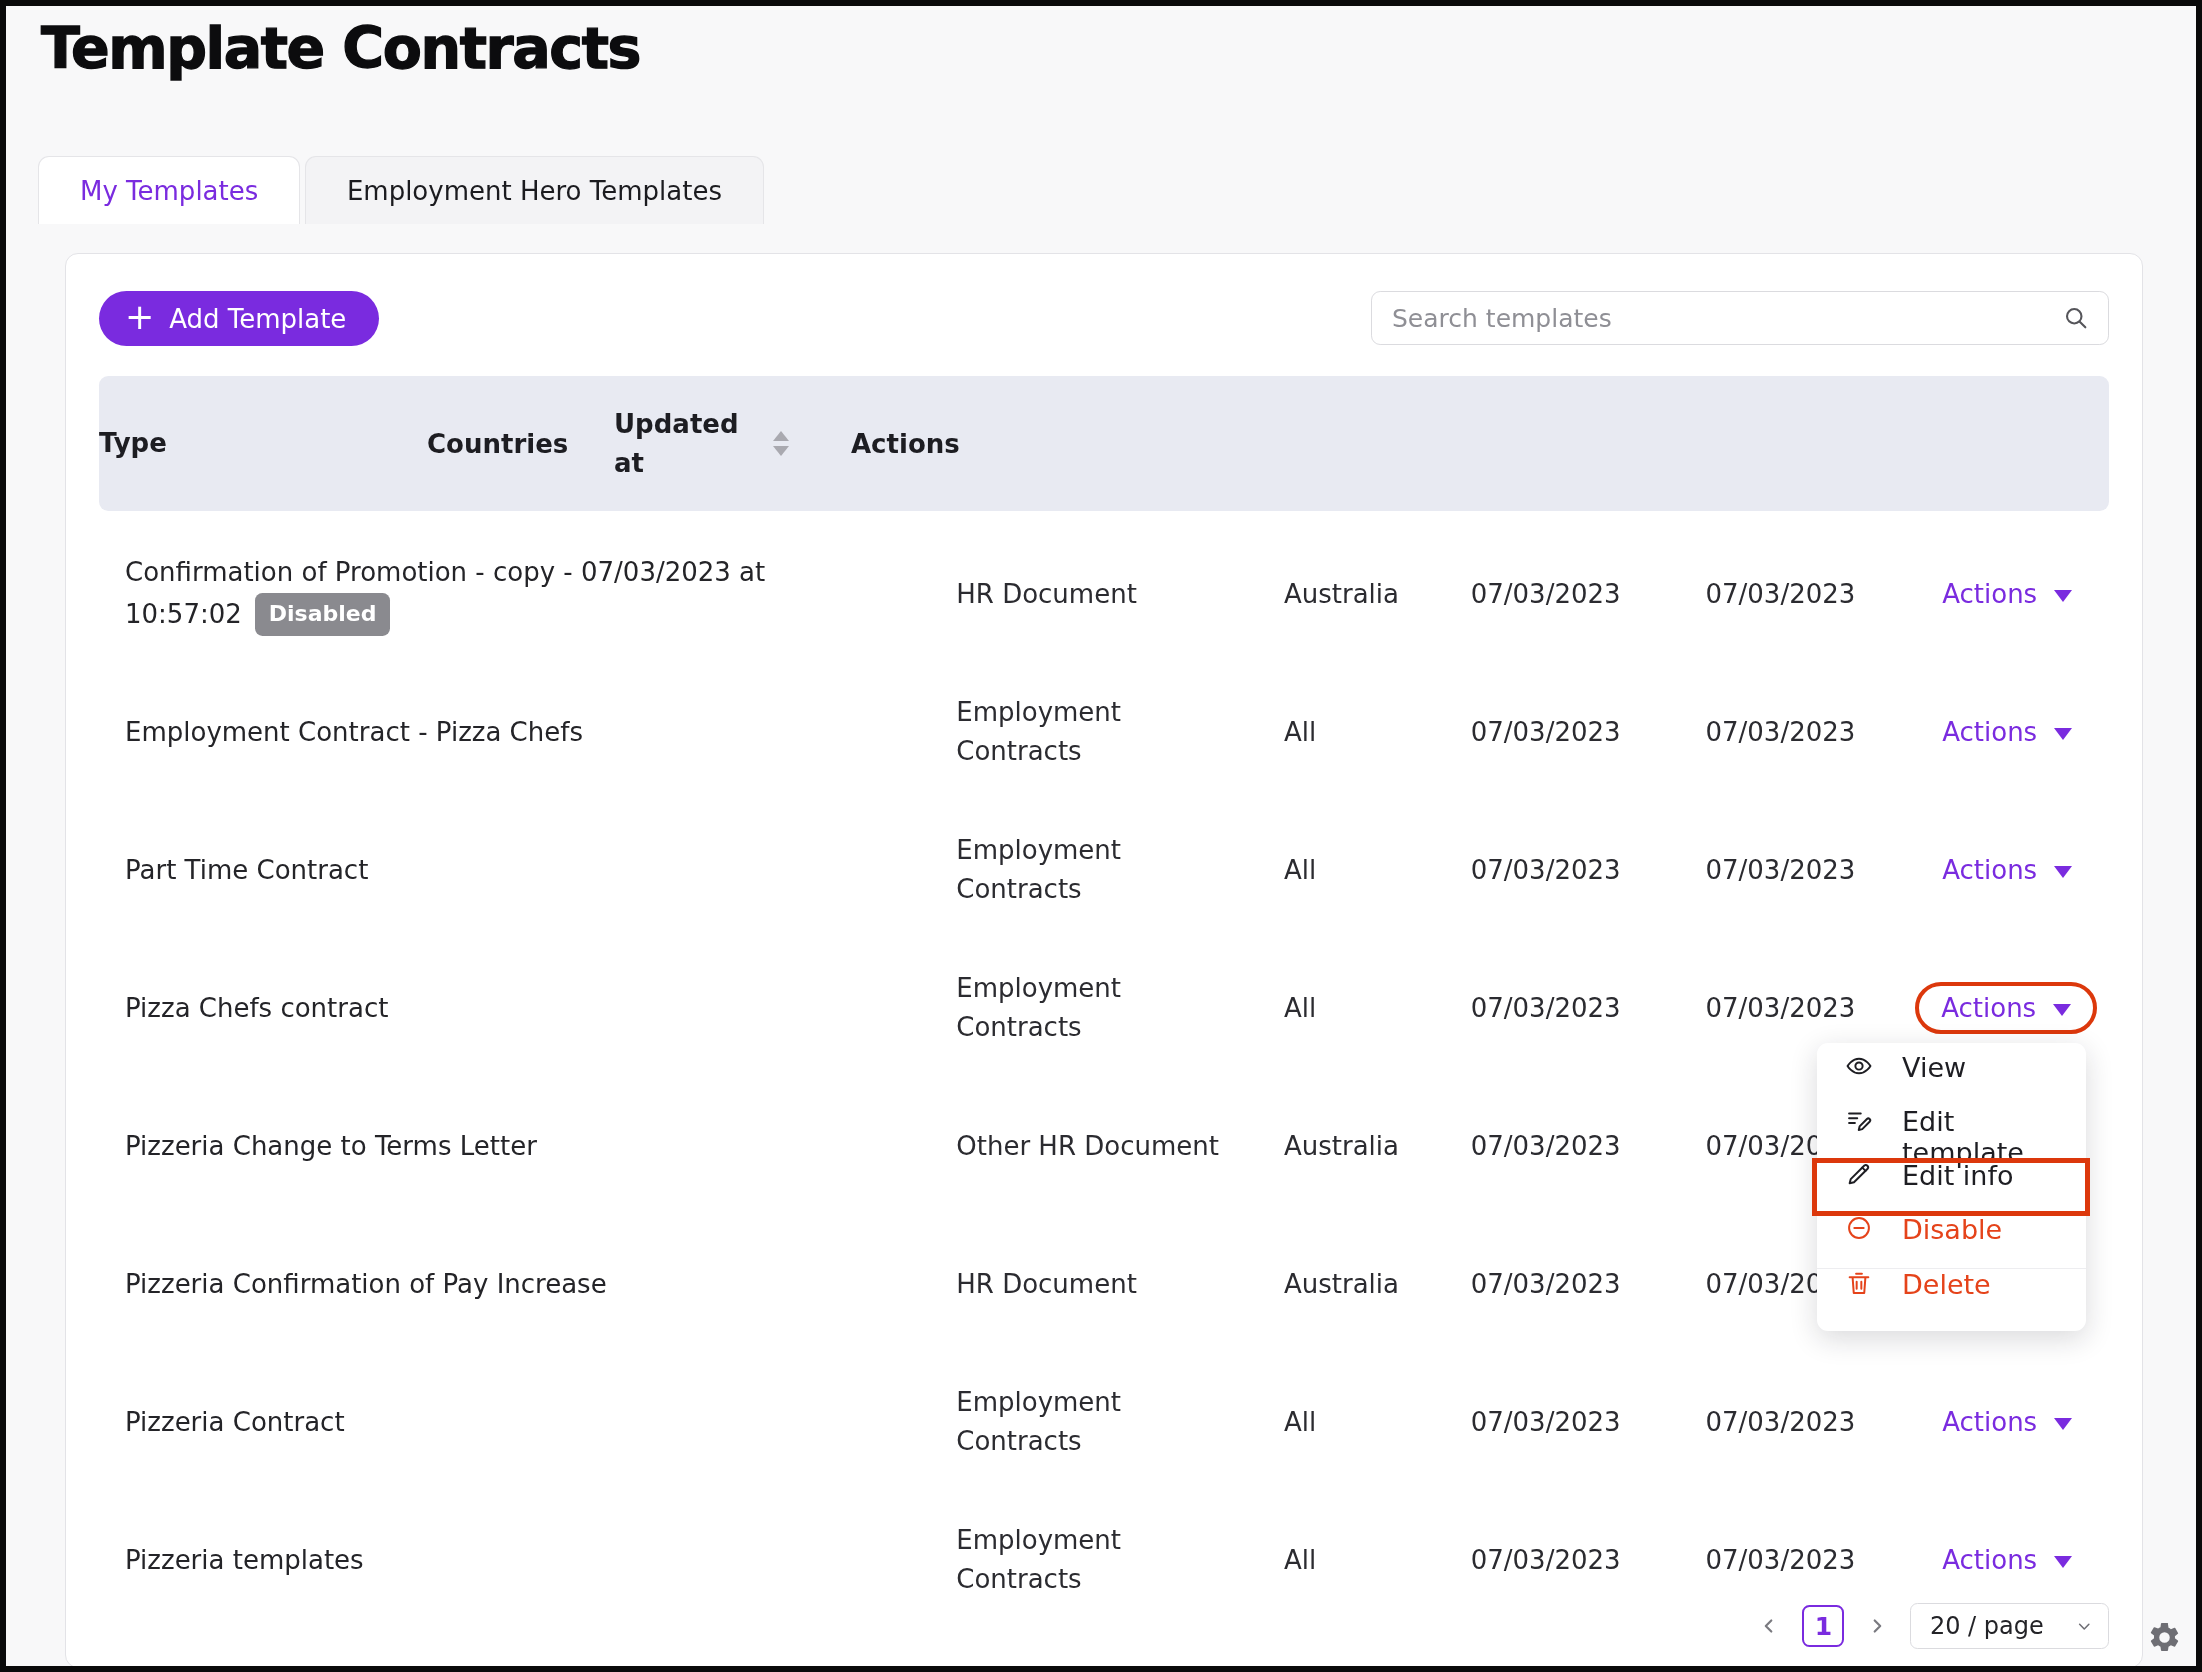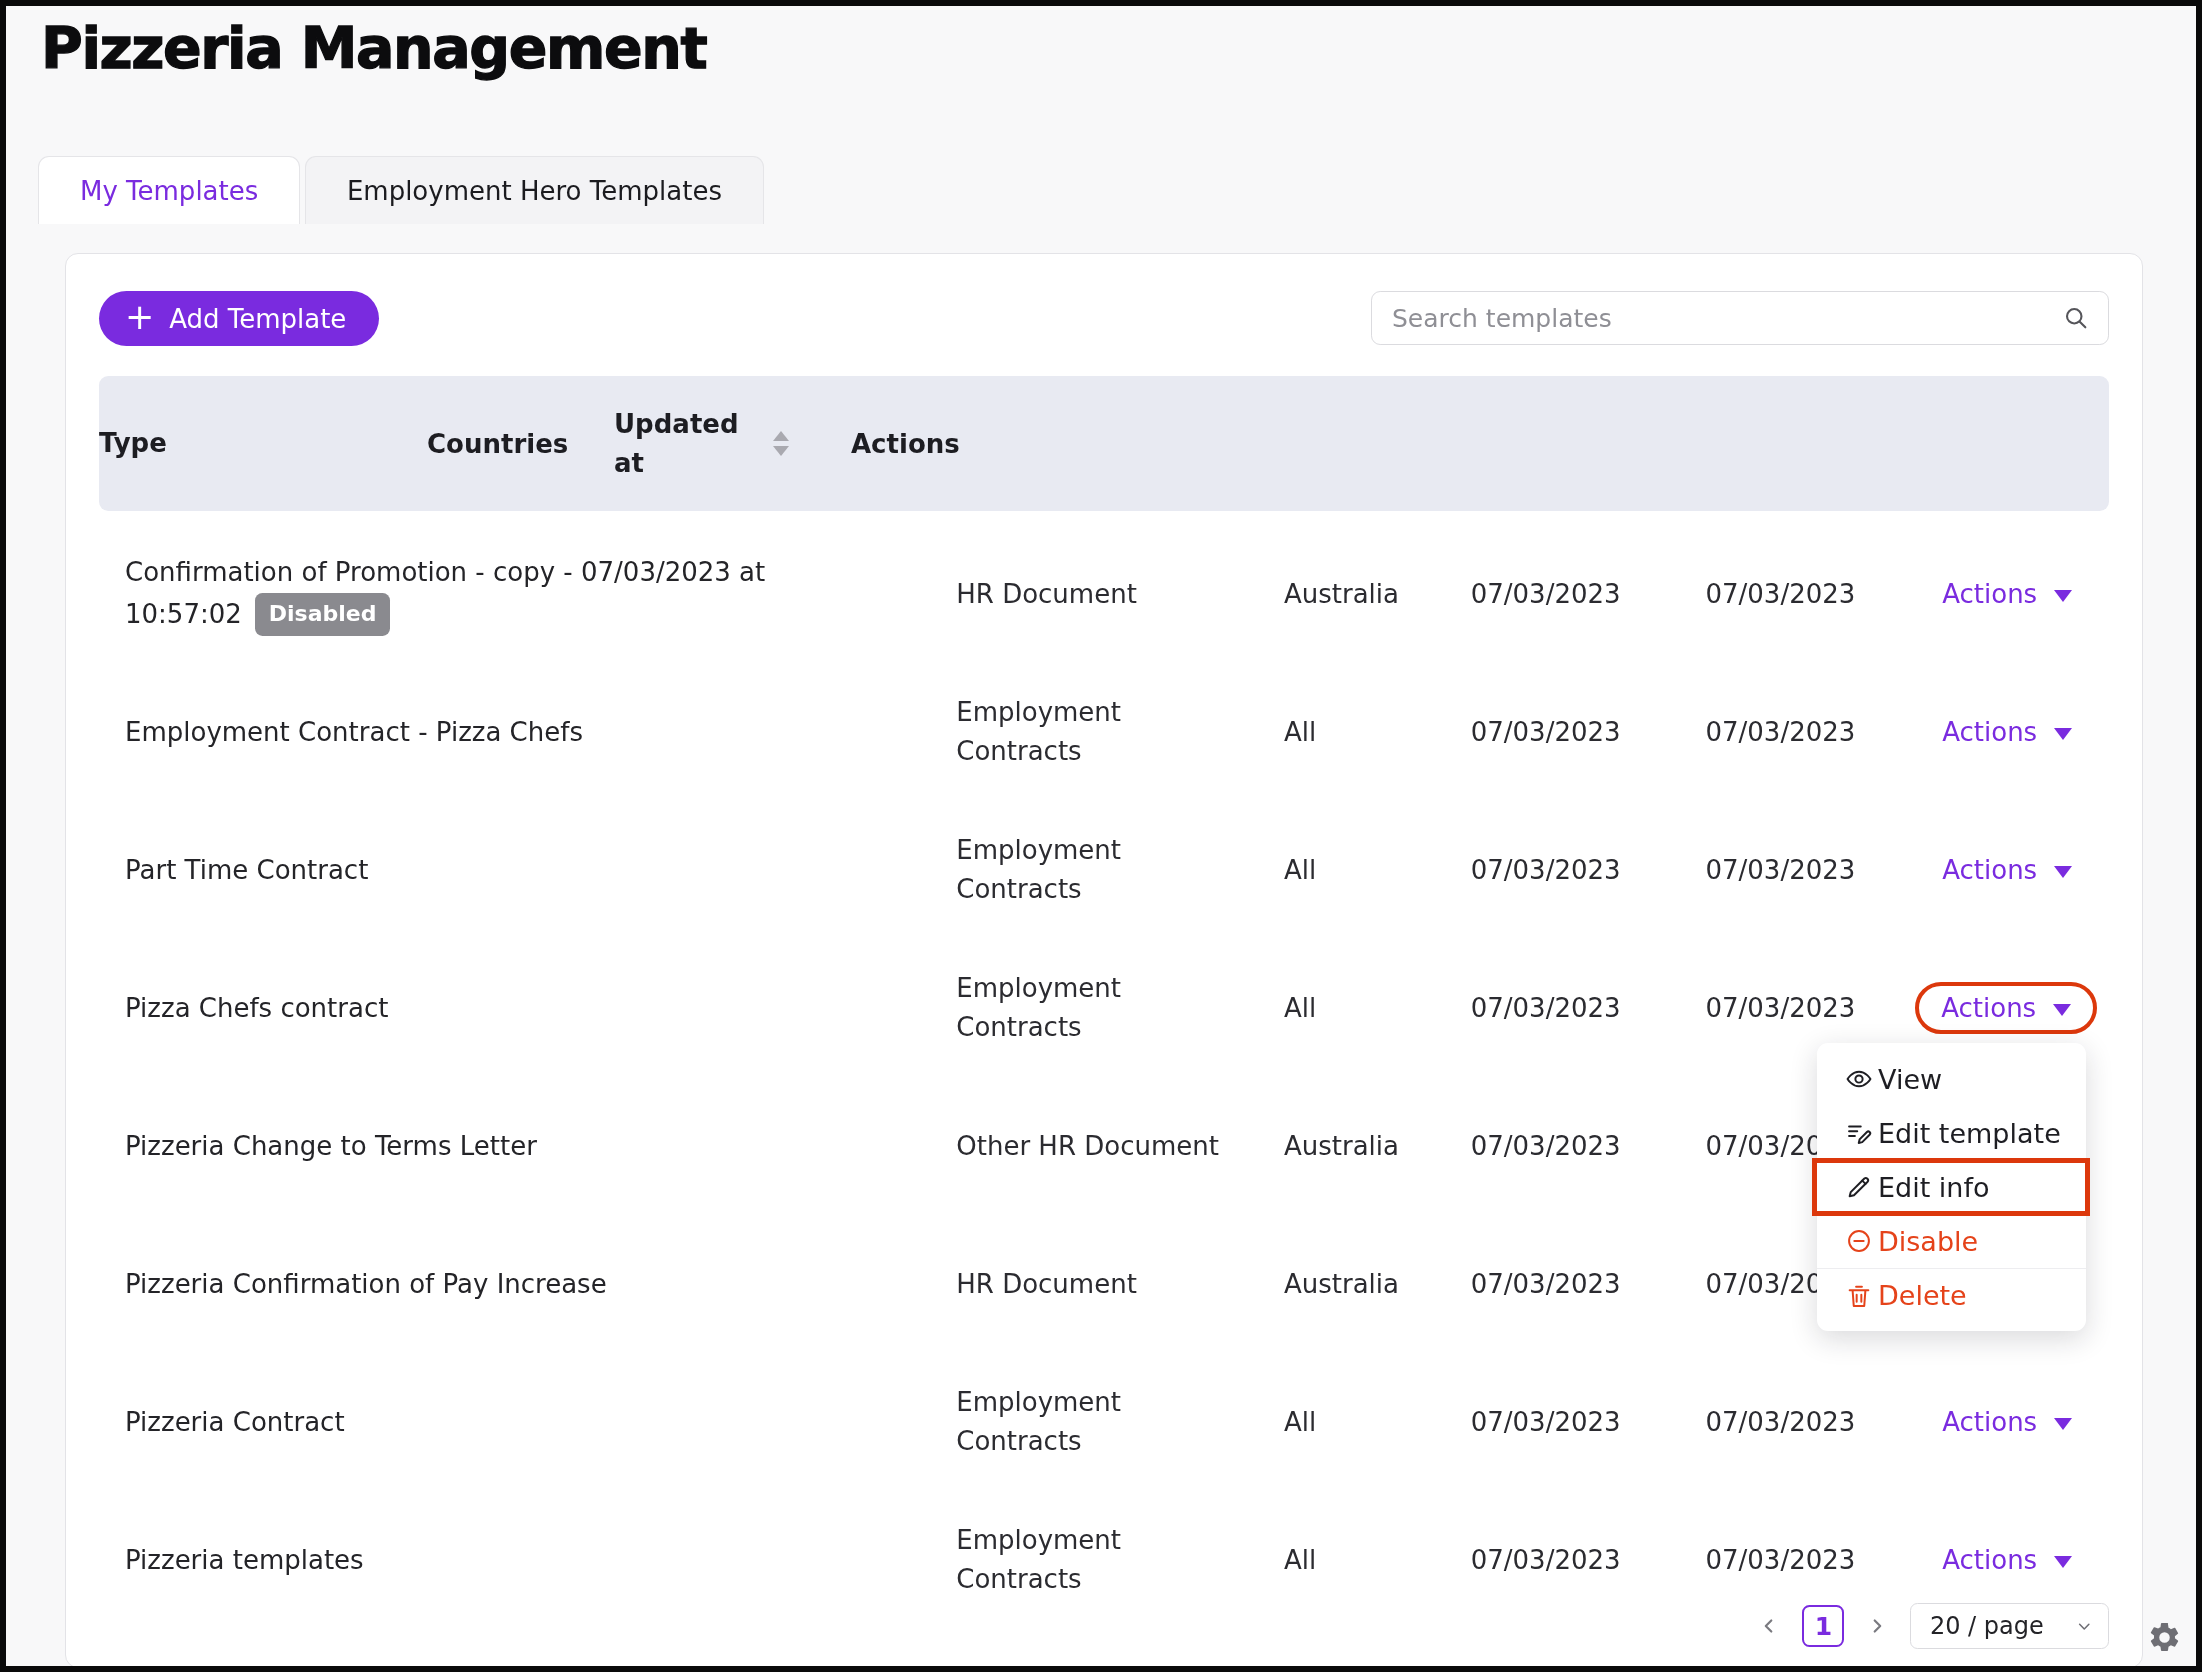"Pizzeria Management" div.page-title { text: Pizzeria Management -> Template Contracts }
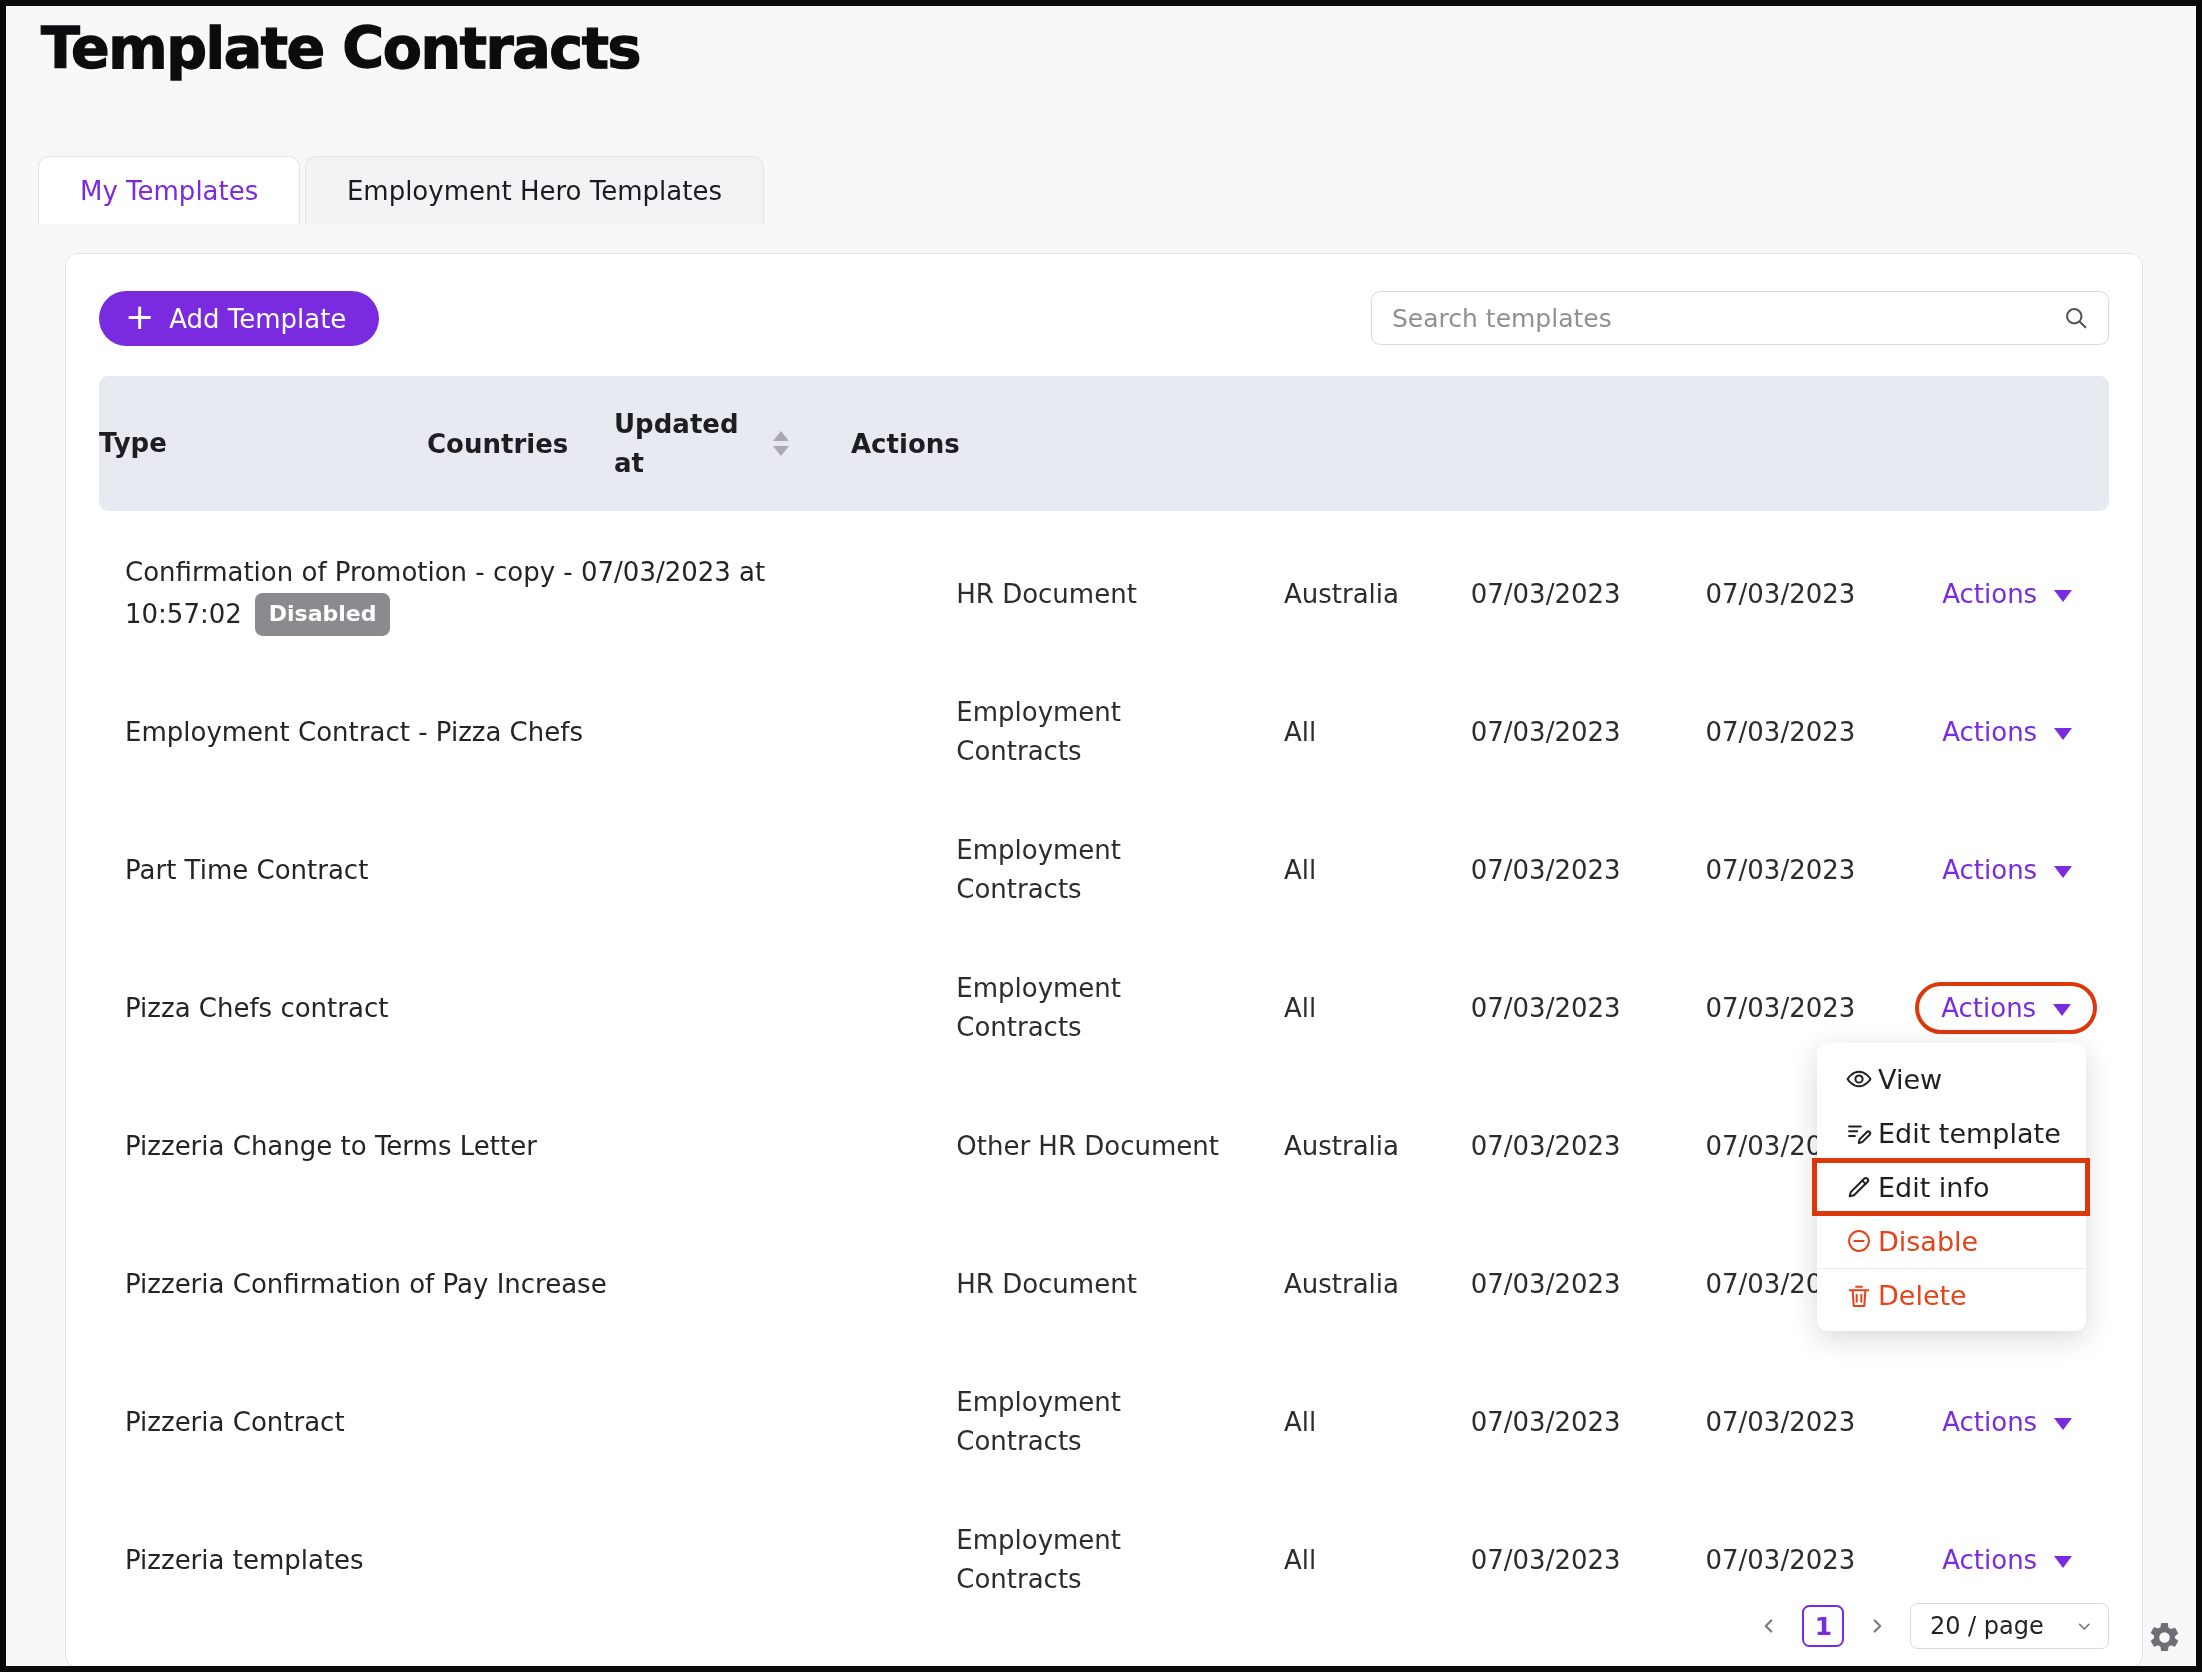"View" .menu-item { align-items: center -> flex-start; gap: 5px -> 29px }
